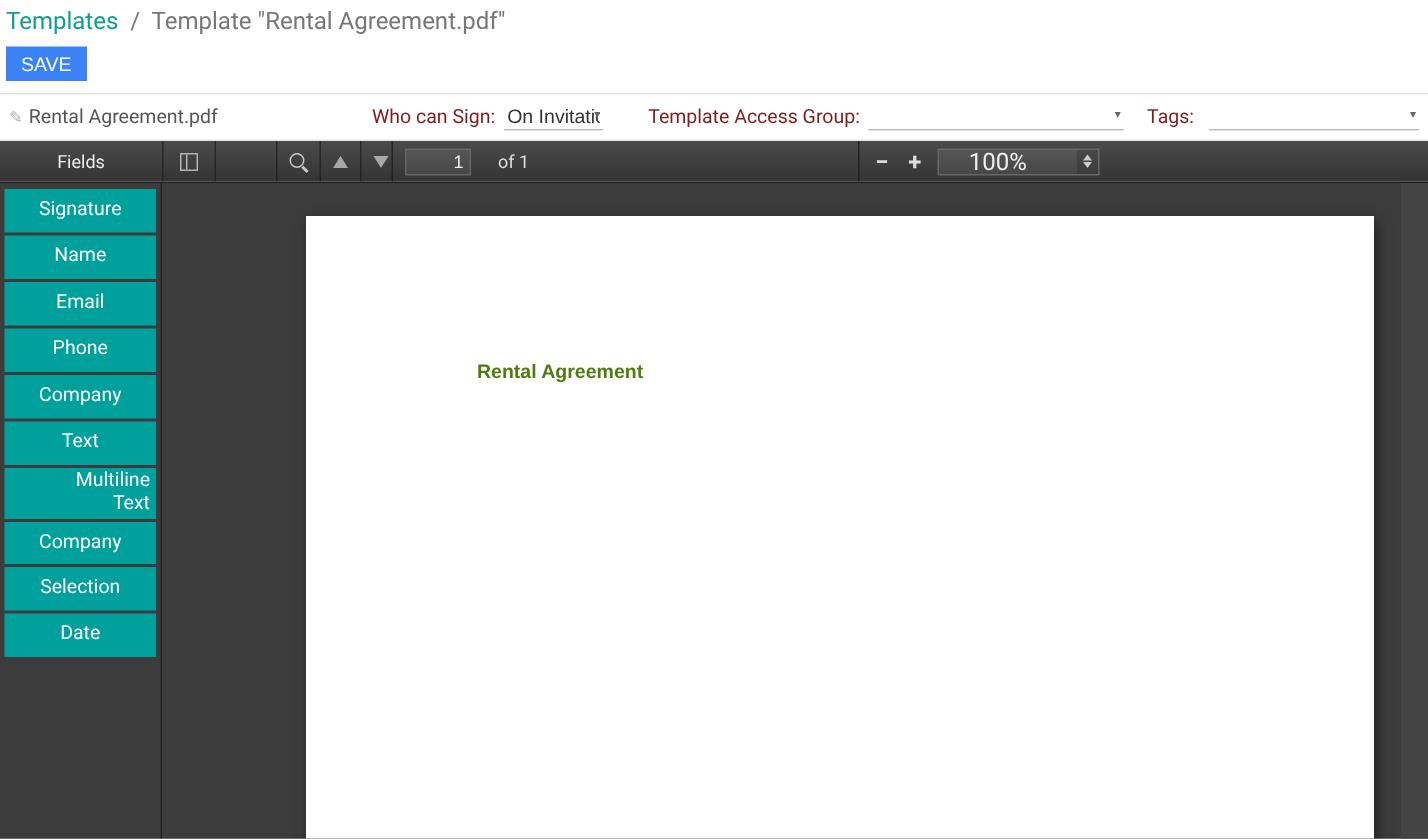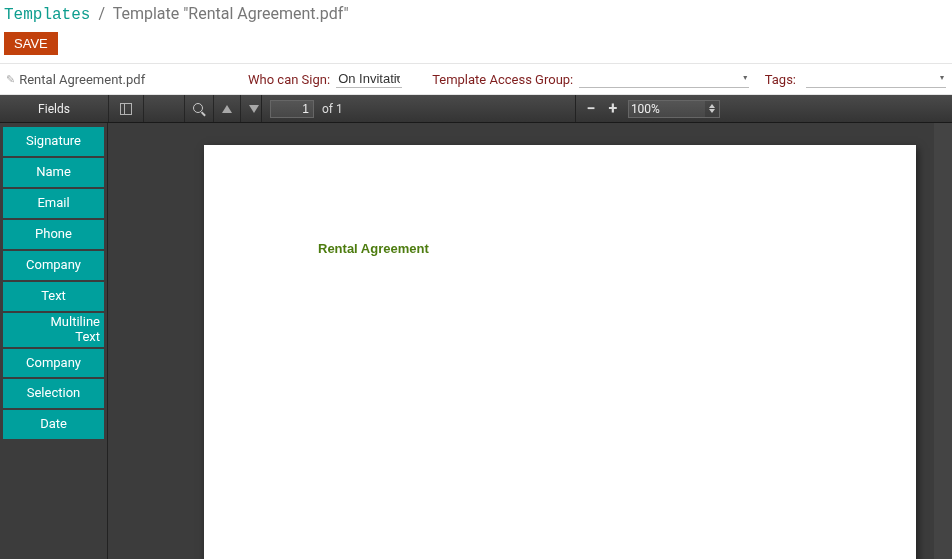"Templates" .breadcrumb a { font-family: Liberation Mono, monospace -> none }
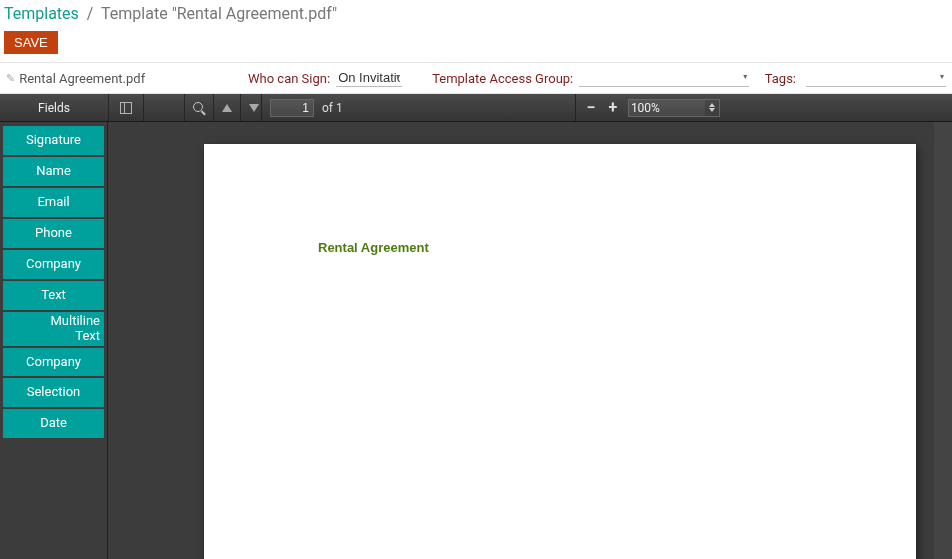"SAVE" .btn-save { background: #c2410c -> #3b82f6 }
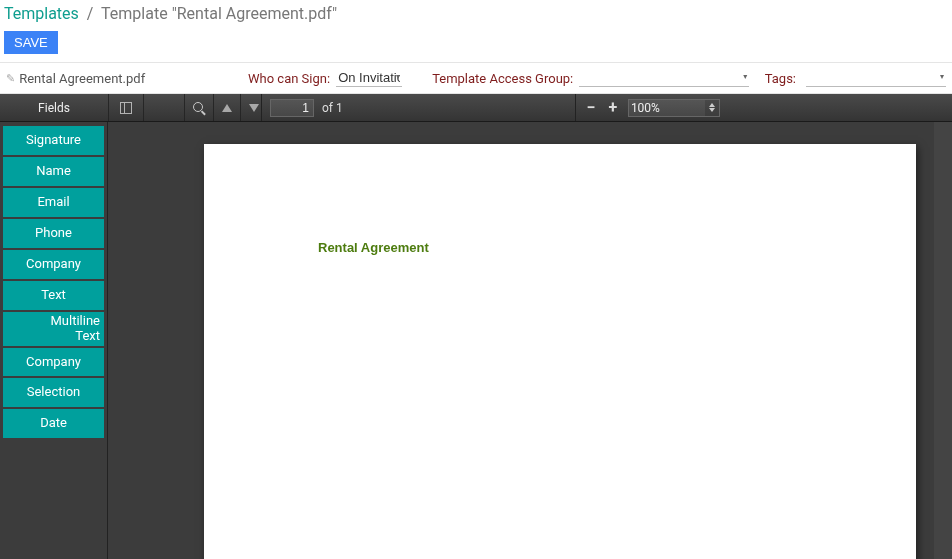"of 1" .page-of { padding-left: 8px -> 18px }
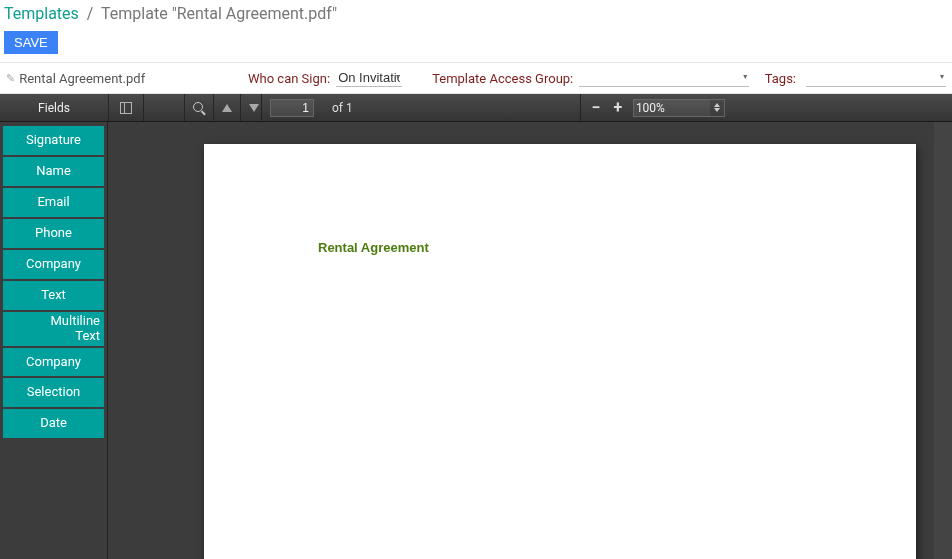"100%" .zoom-select { font-size: 12px -> 16px; padding-left: 2px -> 20px; width: 92px -> 108px }
